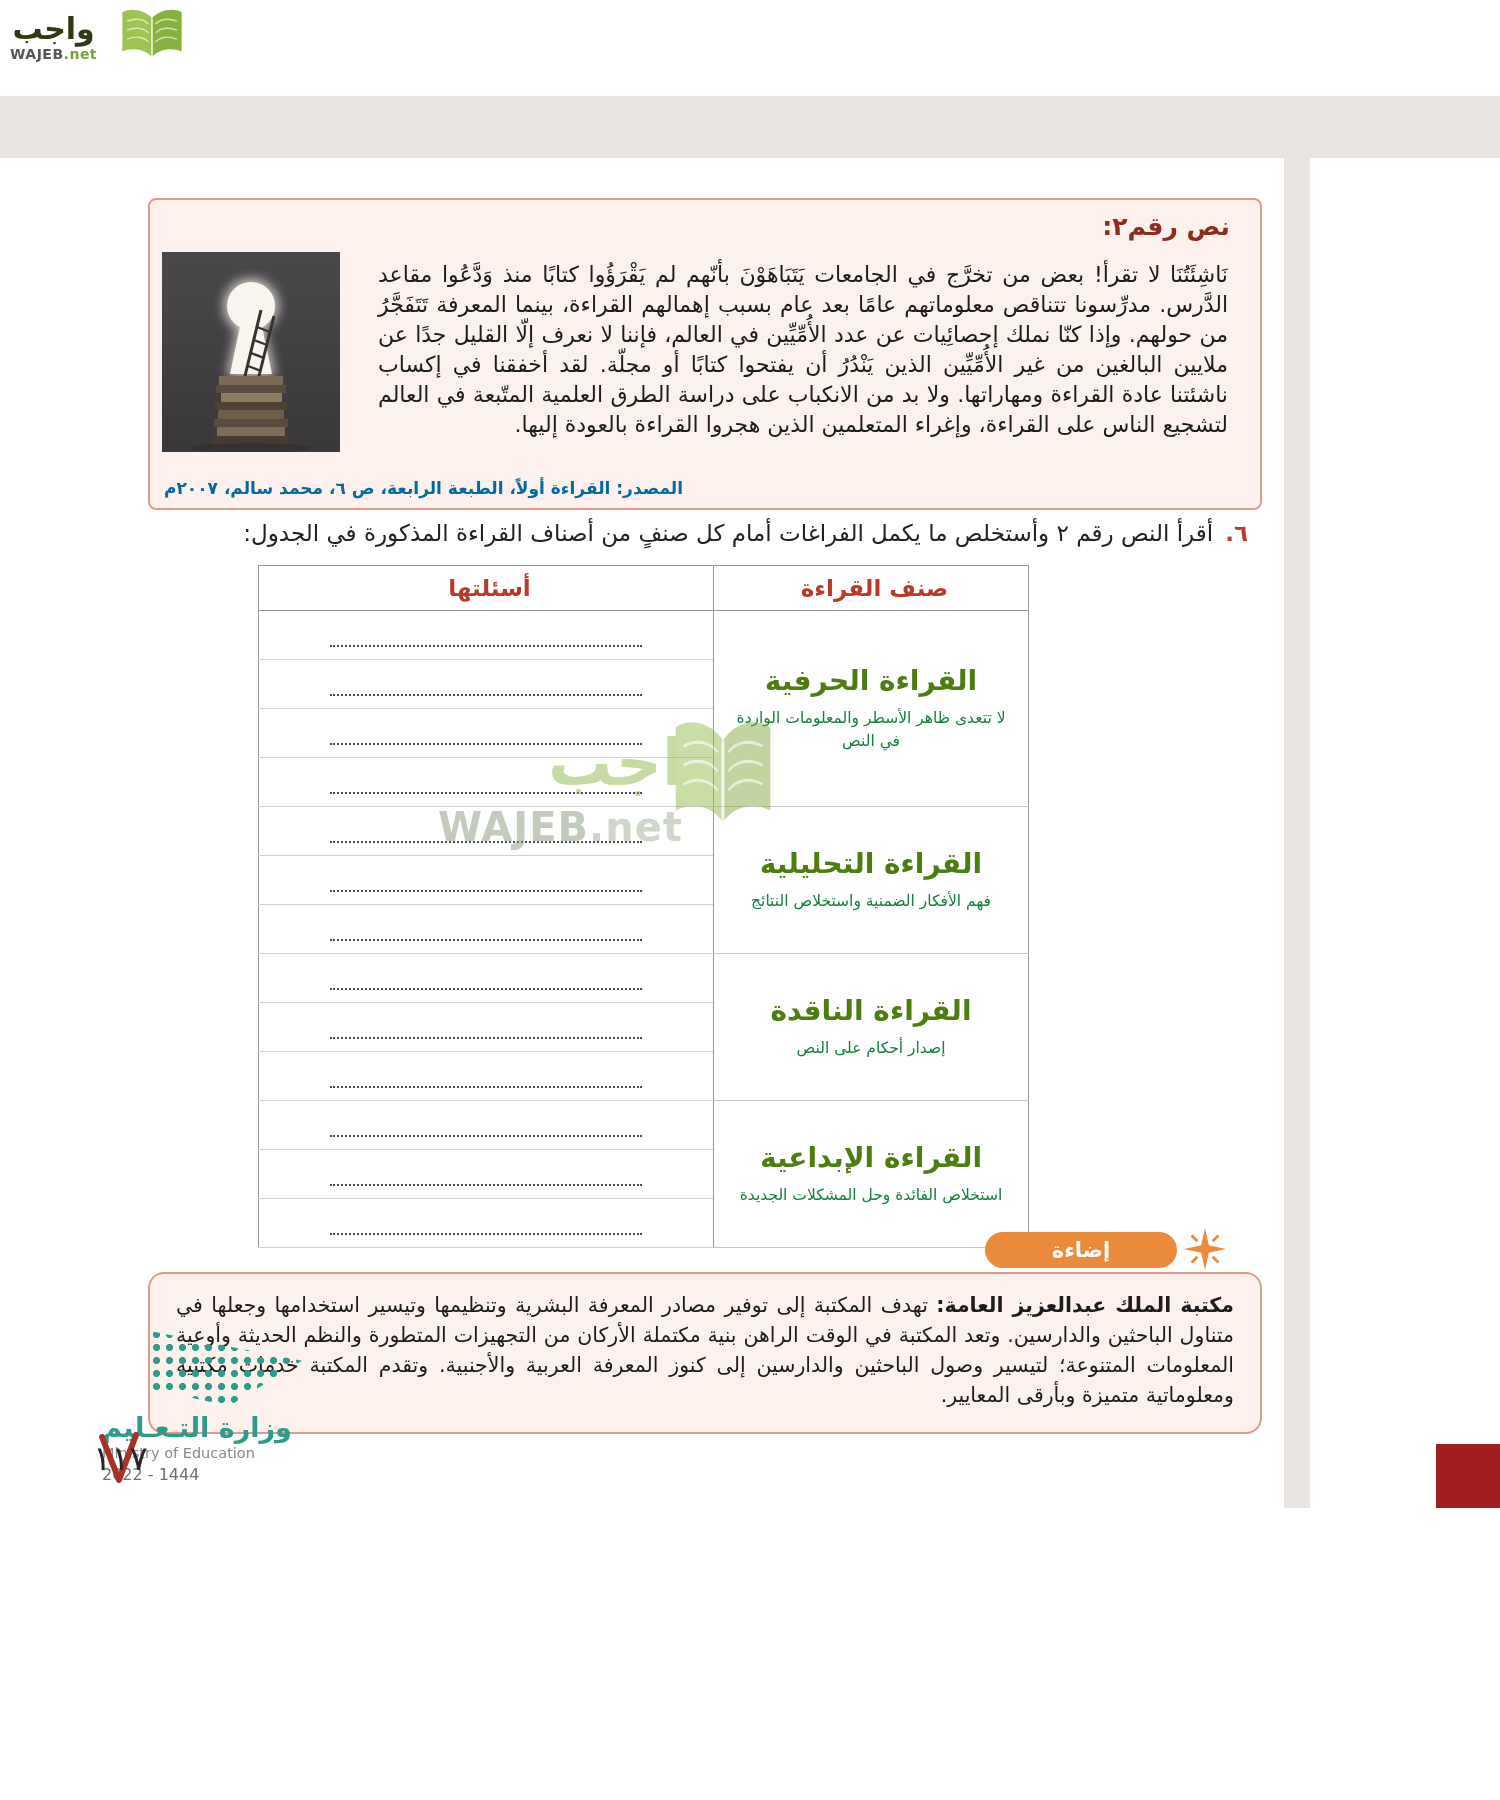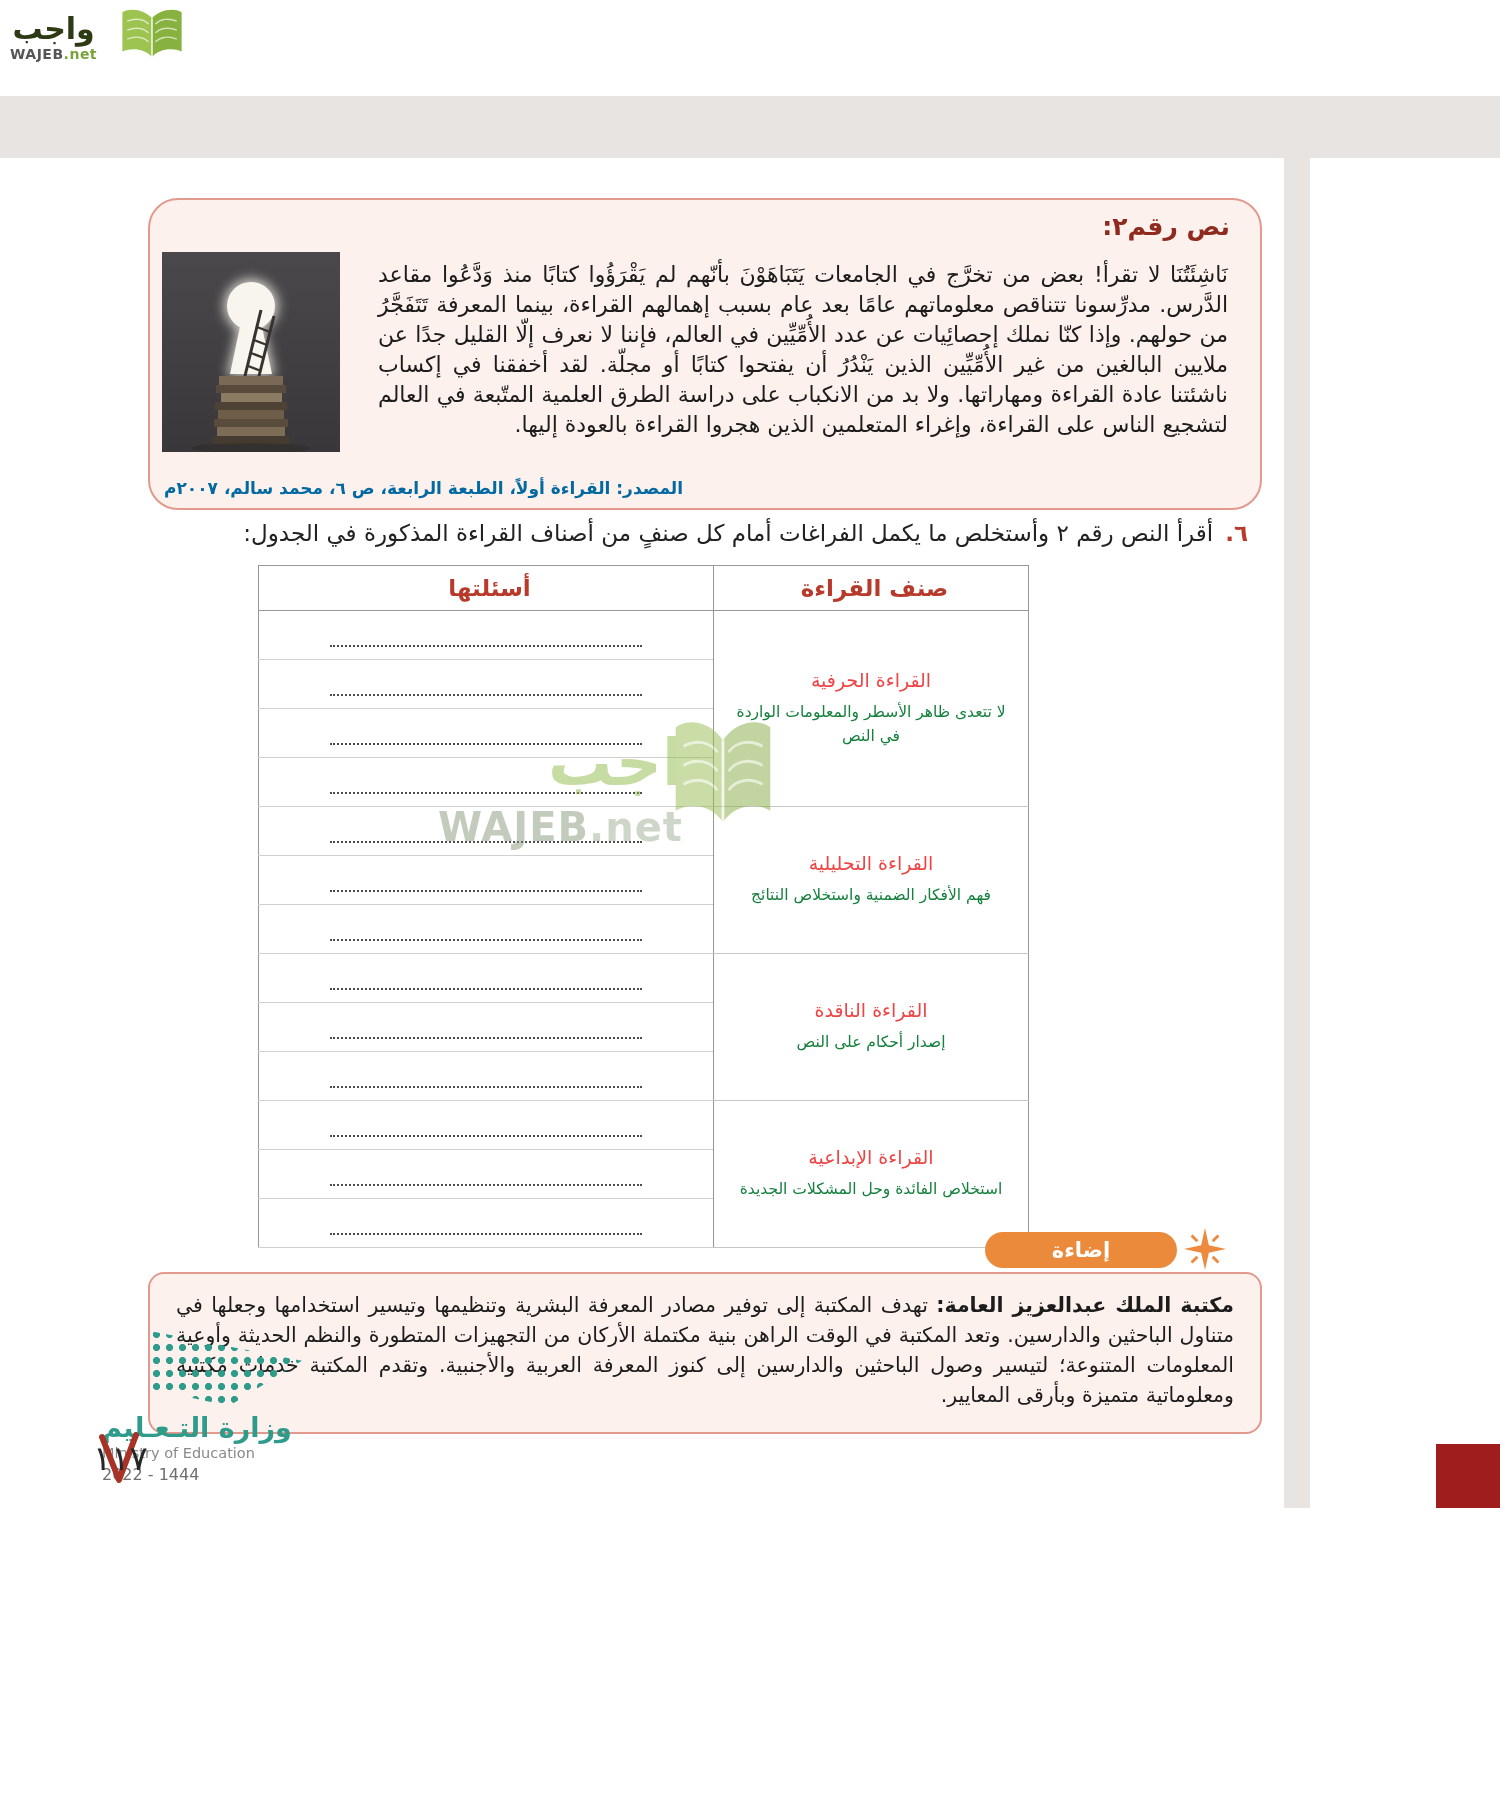"نص رقم٢:" .passage-box { border-radius: 30px -> 8px }
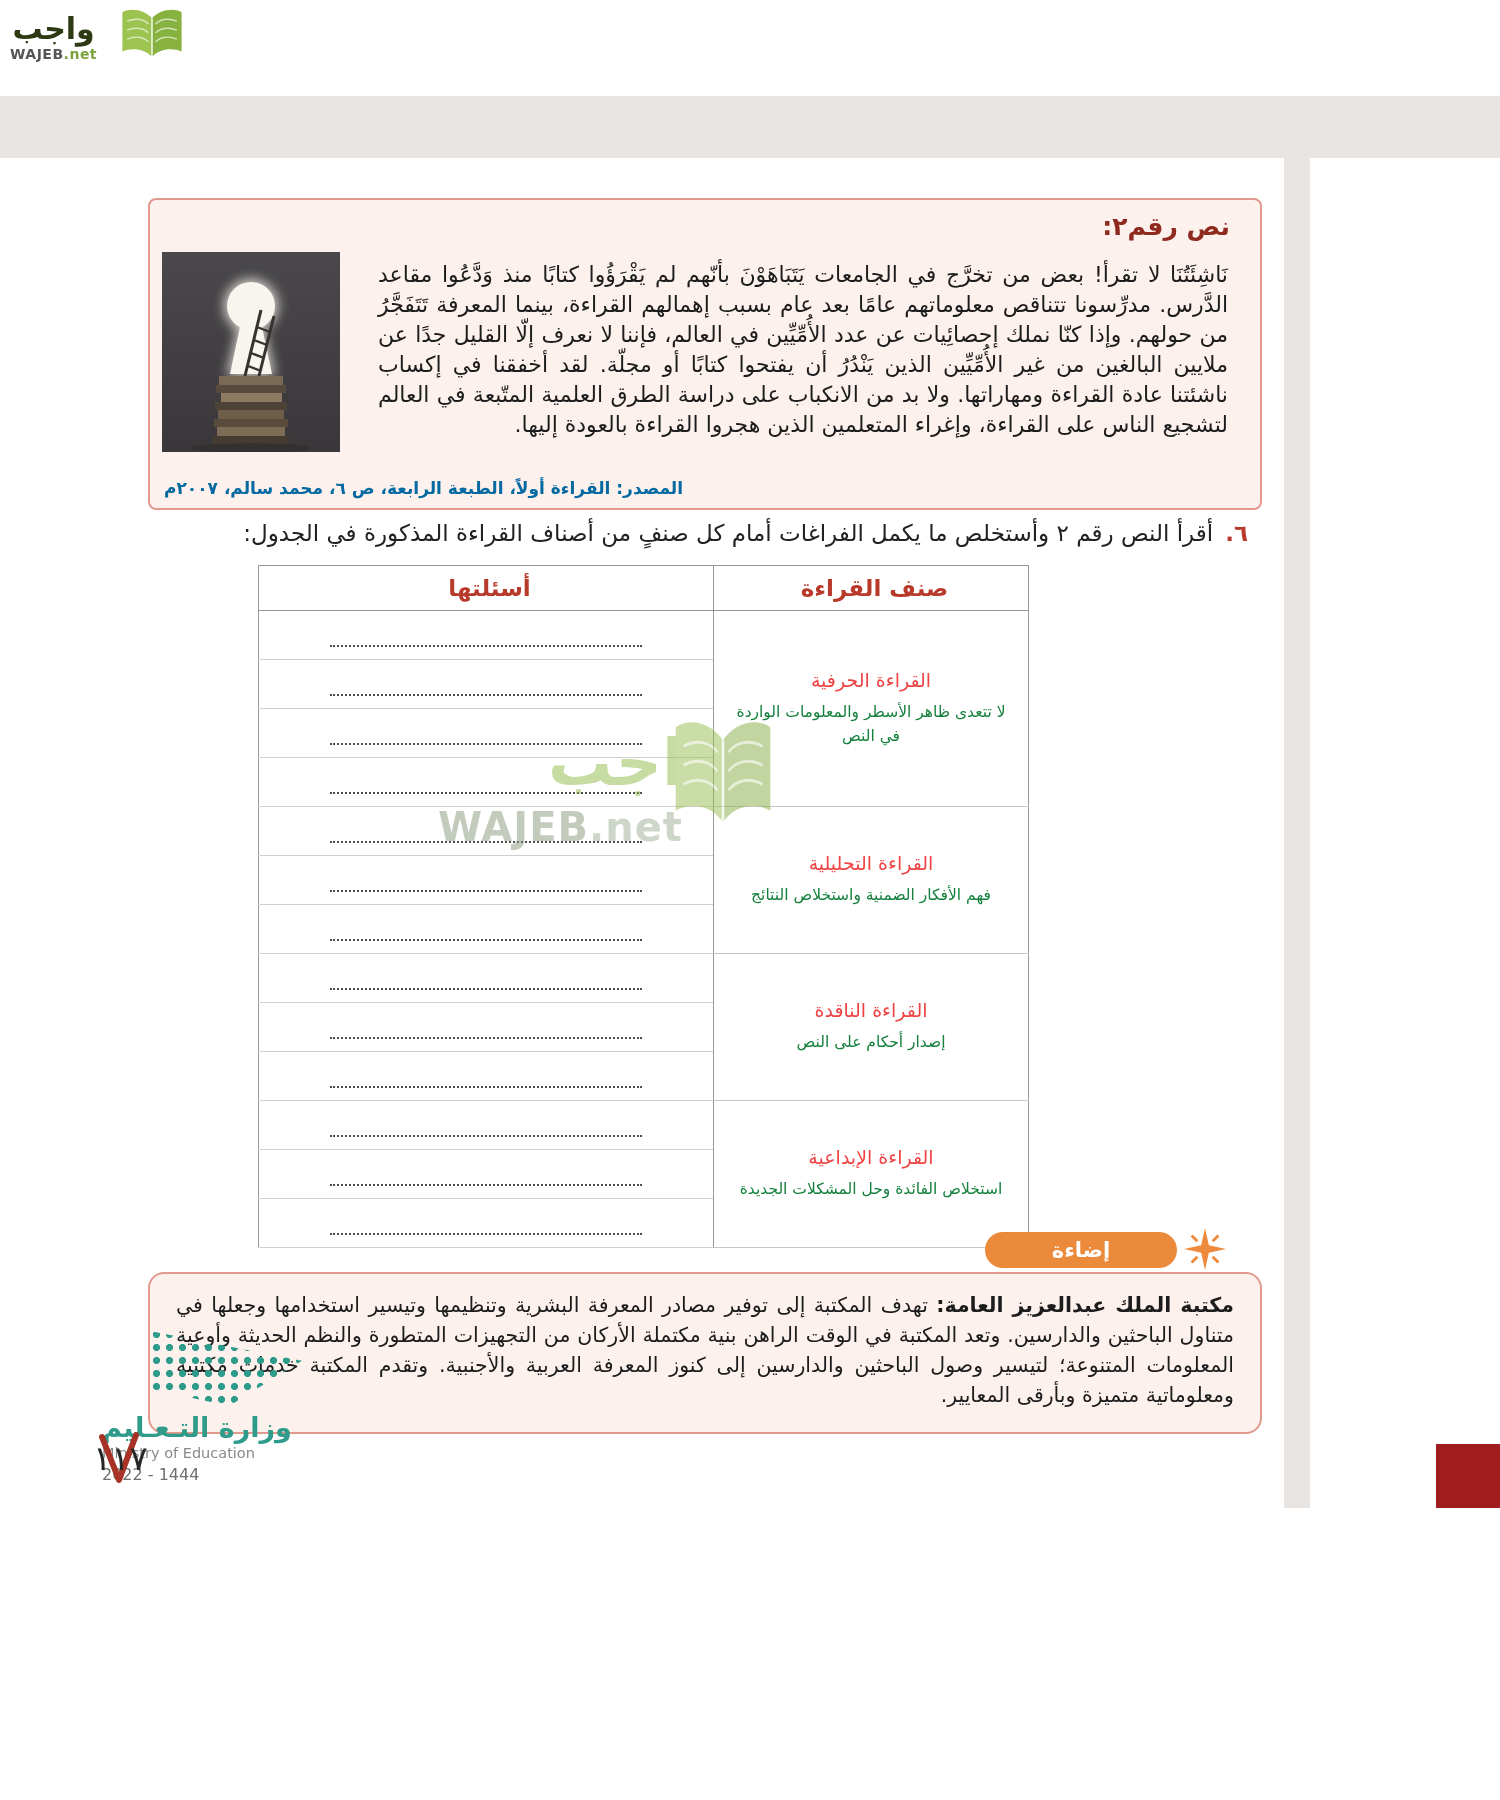"القراءة الحرفية" .cat-name { color: #ef4444 -> #4d7c0f; font-size: 19px -> 28px; font-weight: normal -> bold }
